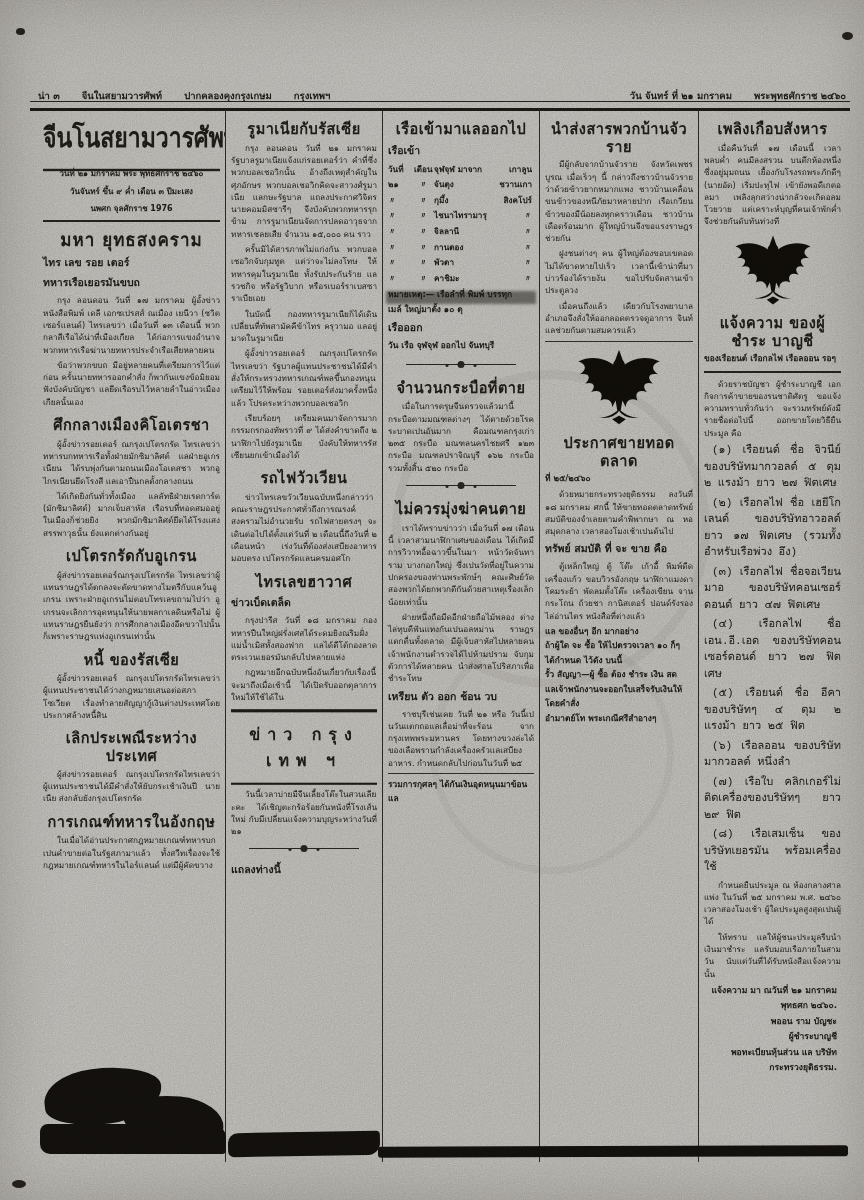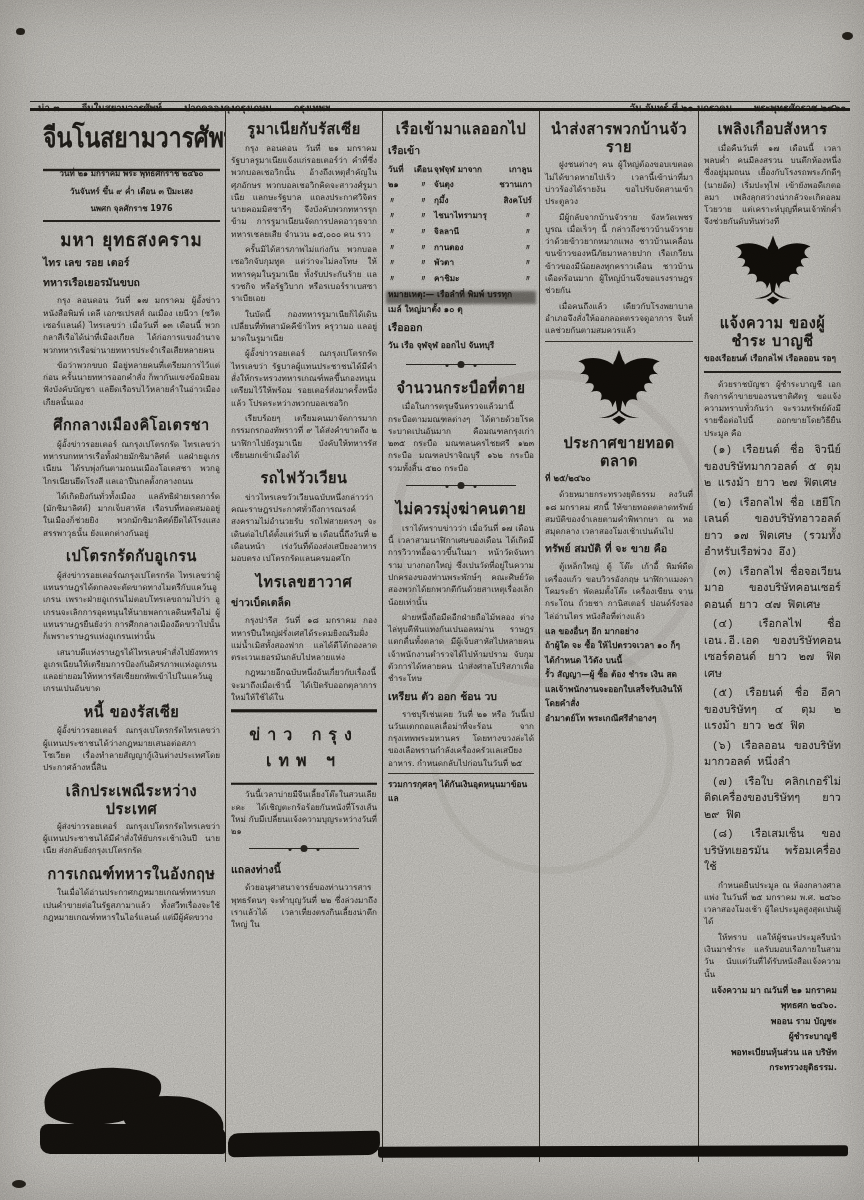"น่า ๓" .topline { top: 100px -> 88px }
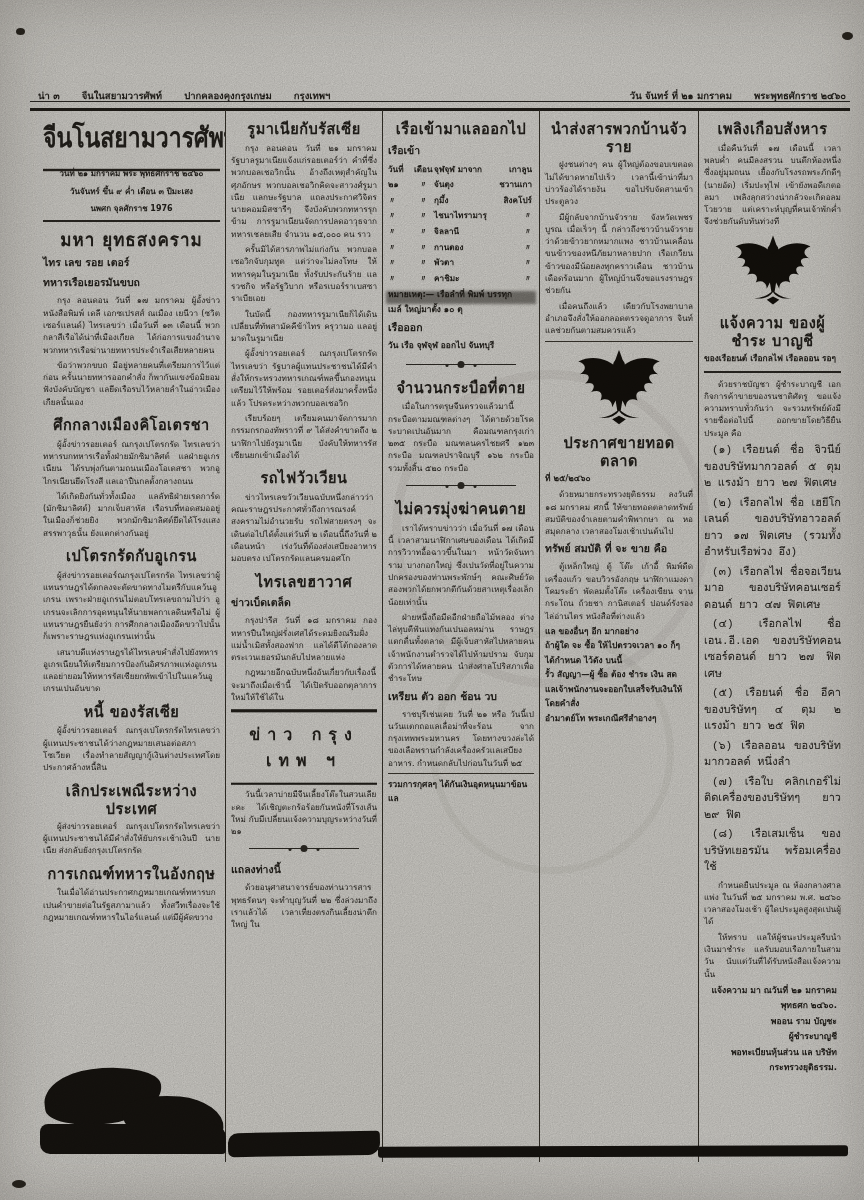"ฝูงชนต่างๆ คน" p.para { order: before "มีผู้กลับจากบ้านจัวราย จังหวัดเพชรบูรณ" -> after "มีผู้กลับจากบ้านจัวราย จังหวัดเพชรบูรณ" }
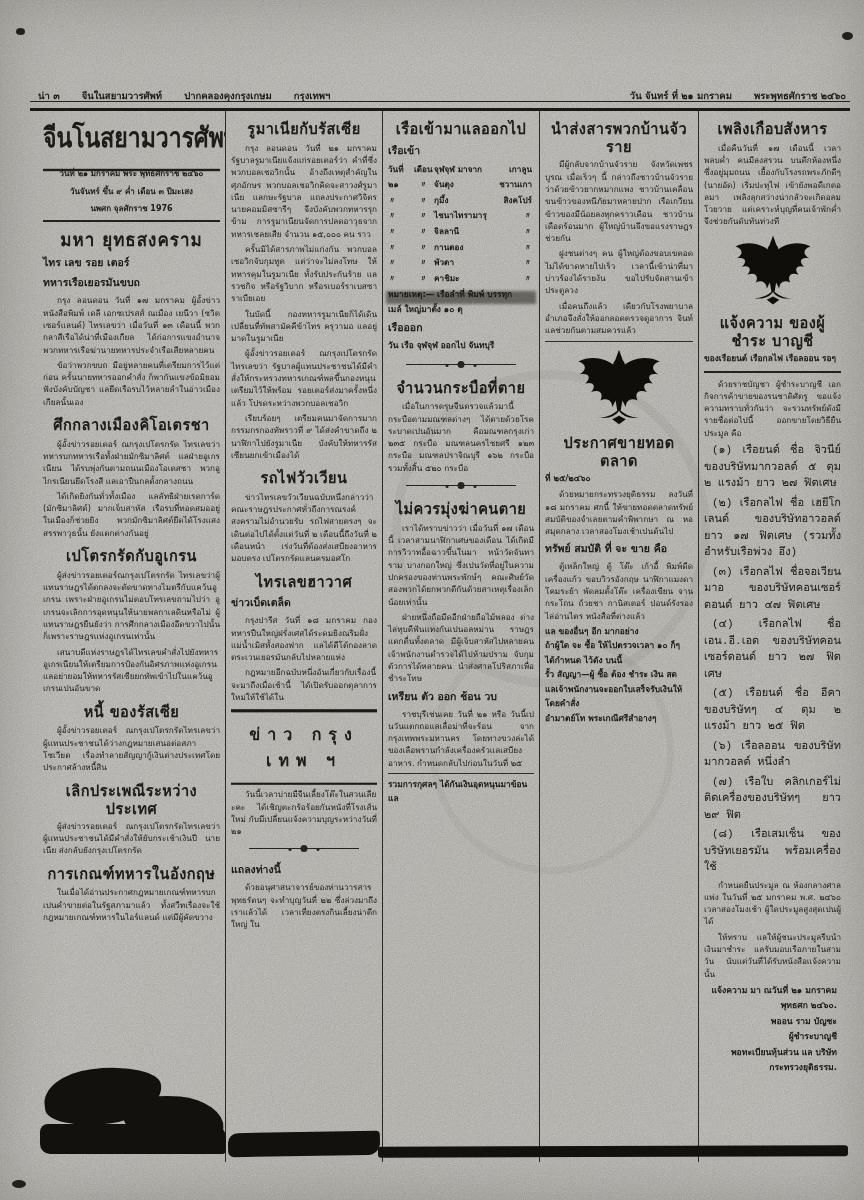"เสนาบดีแห่งราษฎรได้ไทรเลขคำสั่งไปยังทหาร" p.para { html: <p>เสนาบดีแห่งราษฎรได้ไทรเลขคำสั่งไปยังทหารอูเกรเนียนให้เตรียมการป้องกันอิศรภาพแห่งอูเกรน แลอย่ายอมให้ทหารรัสเซียยกทัพเข้าไปในแคว้นอูเกรนเปนอันขาด</p> -> none }
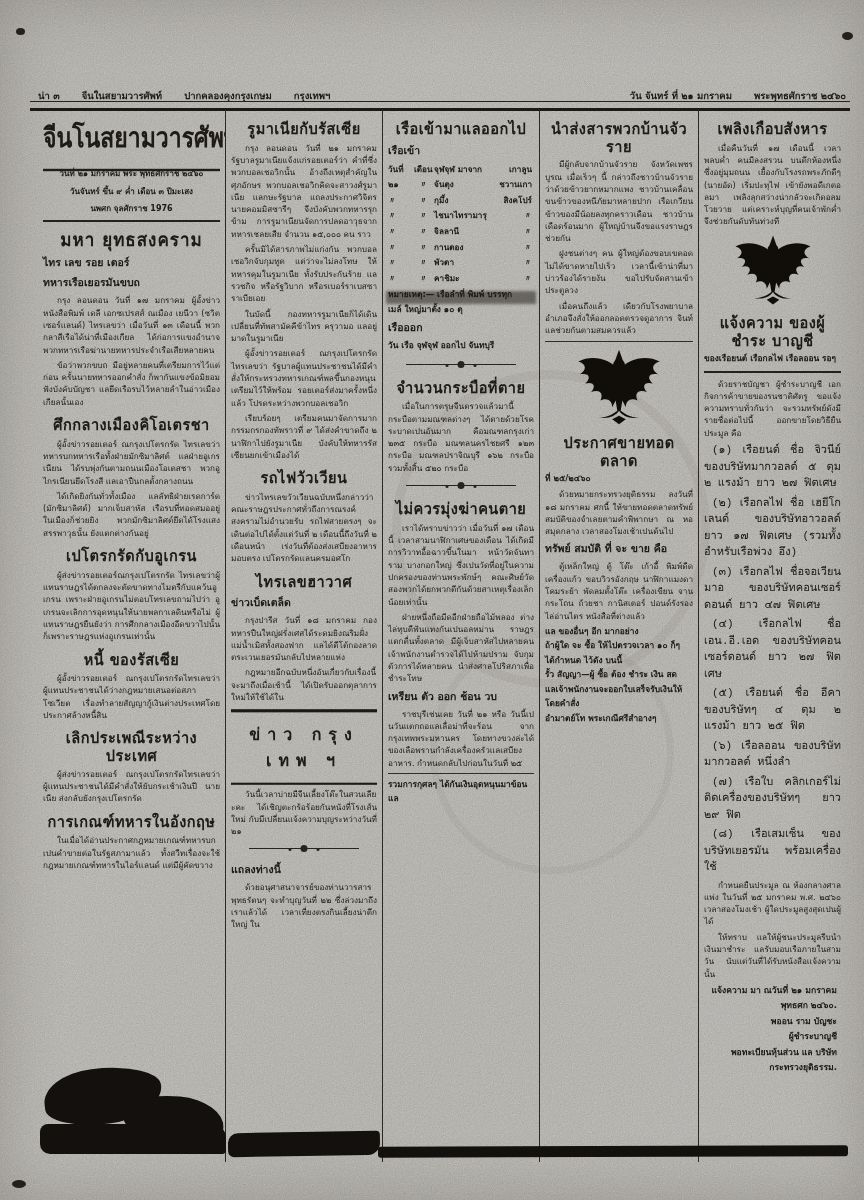"ด้วยอนุศาสนาจารย์ของท่านวารสารพุทธรัตนๆ" p.para { html: <p>ด้วยอนุศาสนาจารย์ของท่านวารสารพุทธรัตนๆ จะทำบุญวันที่ ๒๒ ซึ่งล่วงมาถึงเราแล้วได้ เวลาเที่ยงตรงกินเลี้ยงน่าตึกใหญ่ ใน</p> -> none }
